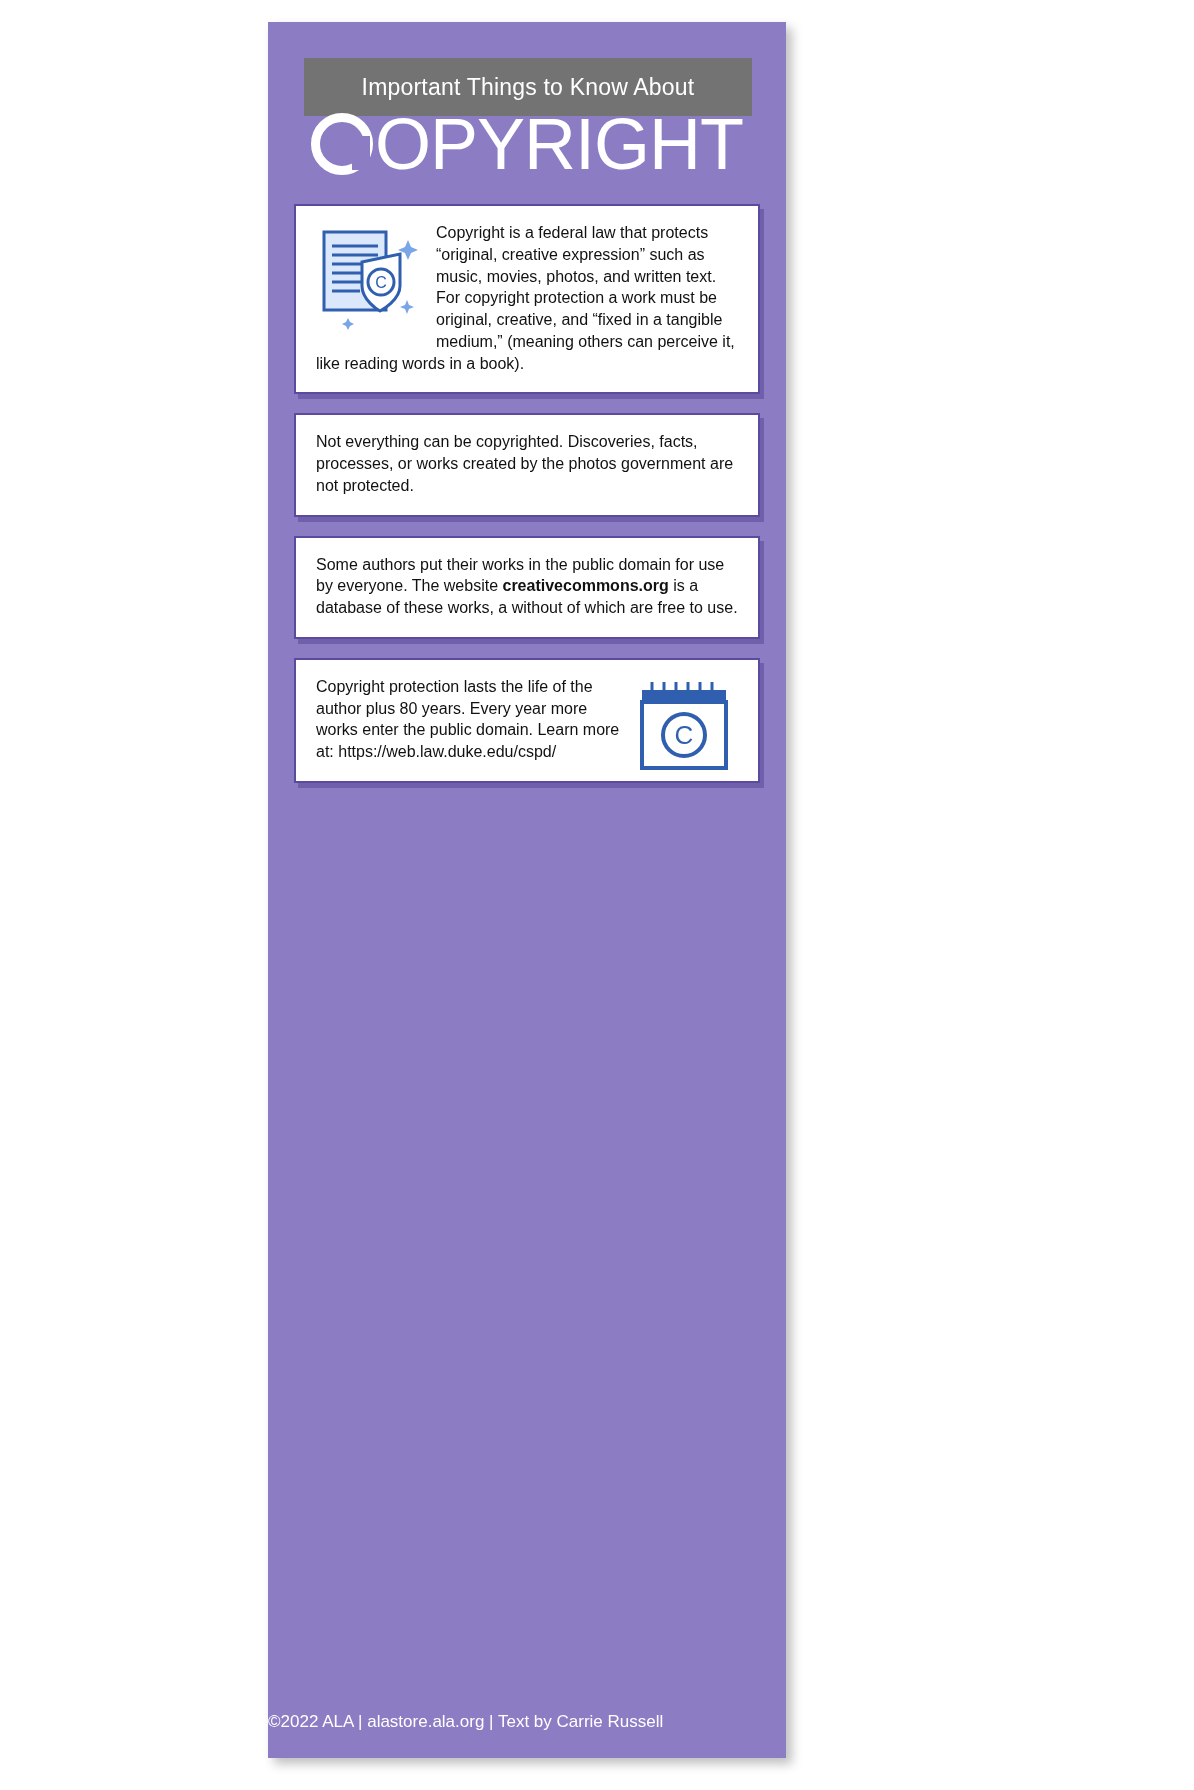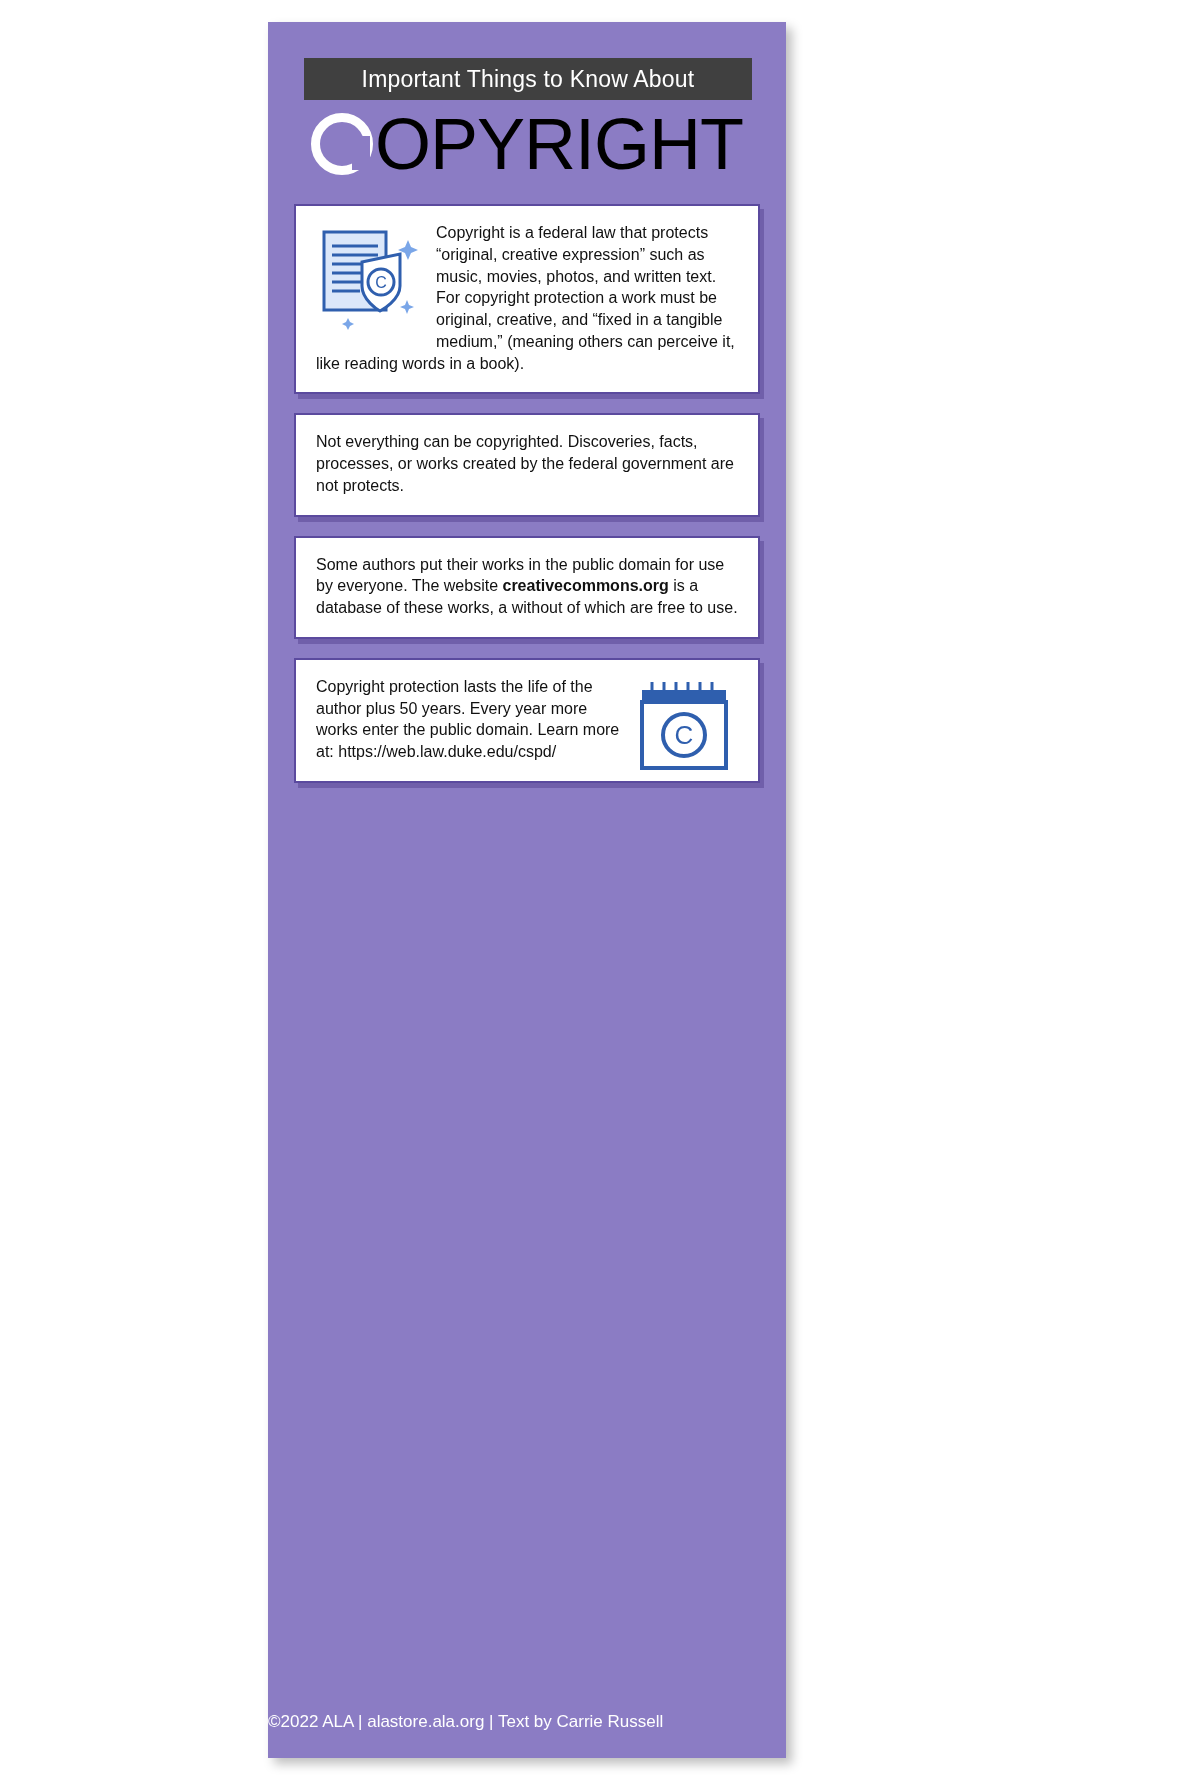"Important Things to Know About" .header-band { background: #404040 -> #737373; height: 42px -> 58px }
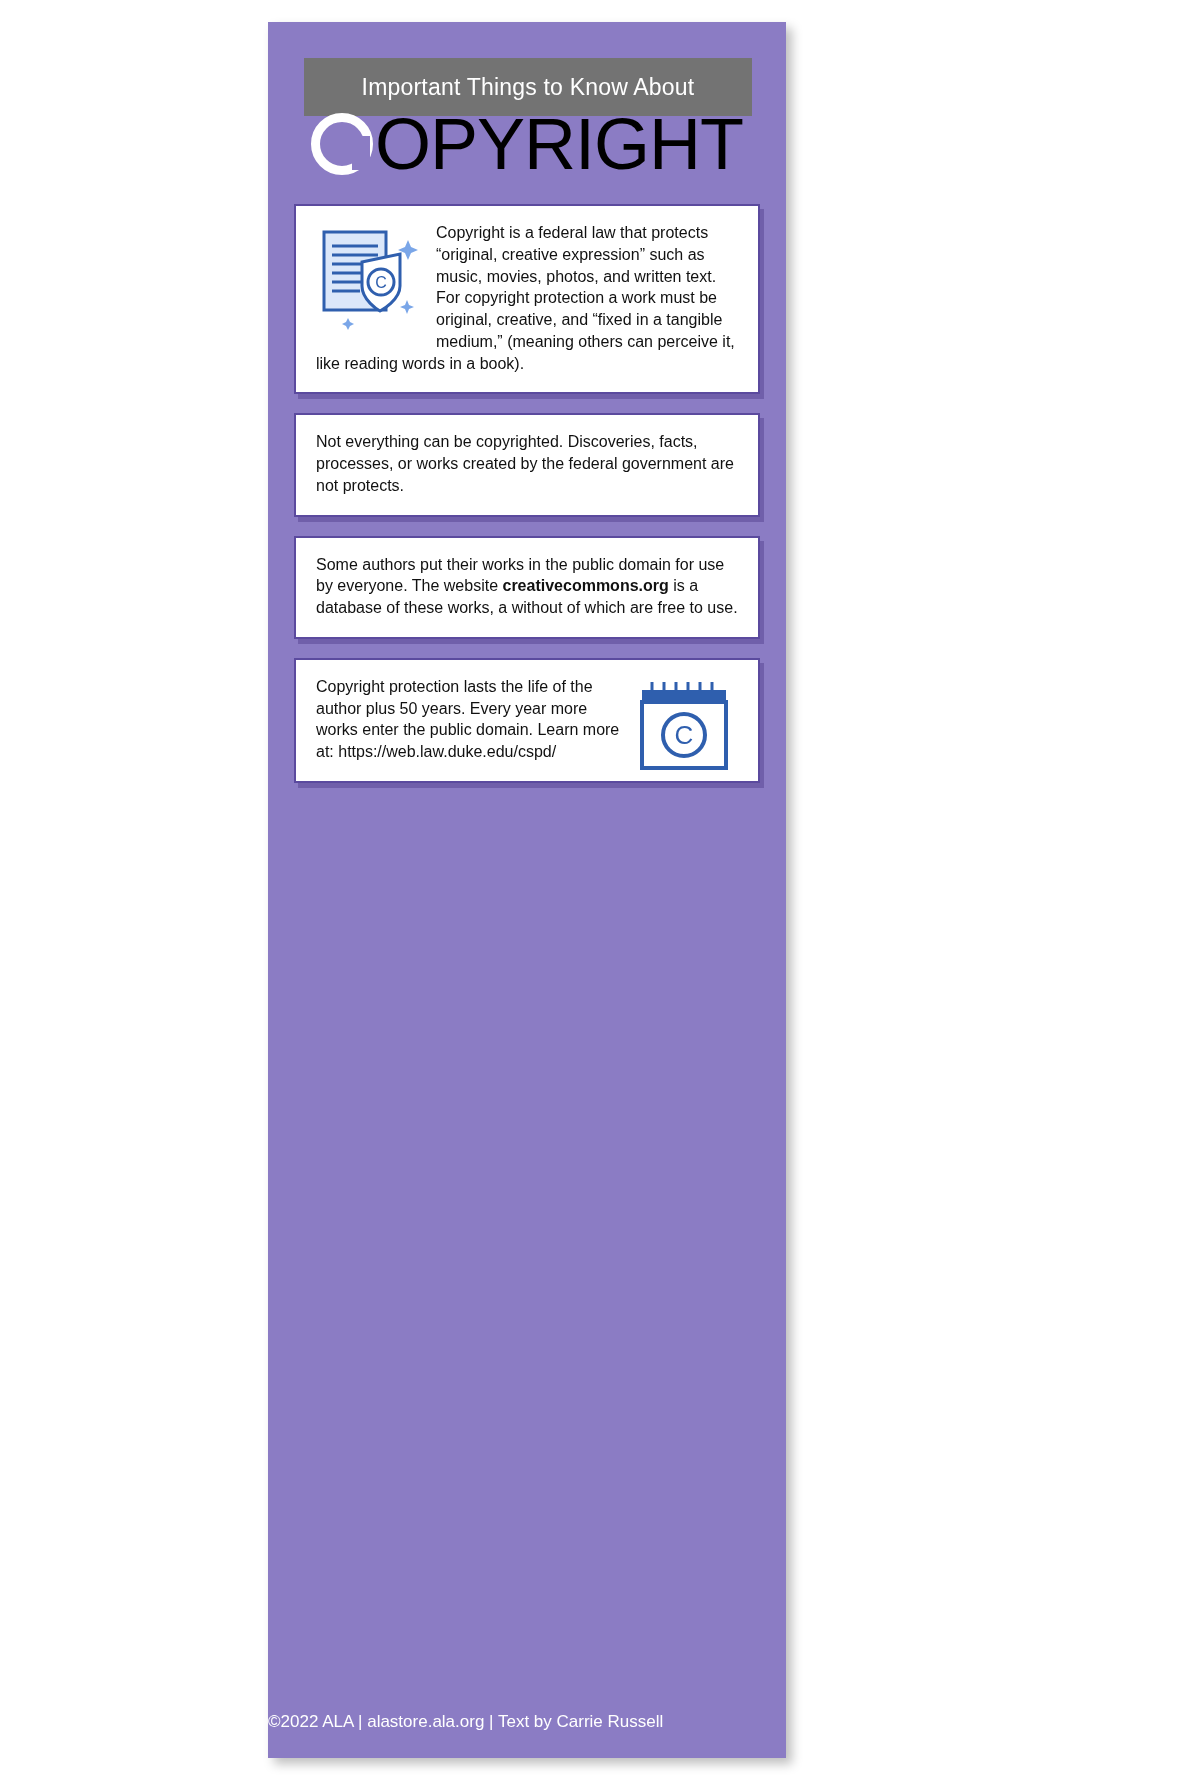"OPYRIGHT" .title-rest { color: #000000 -> #ffffff }
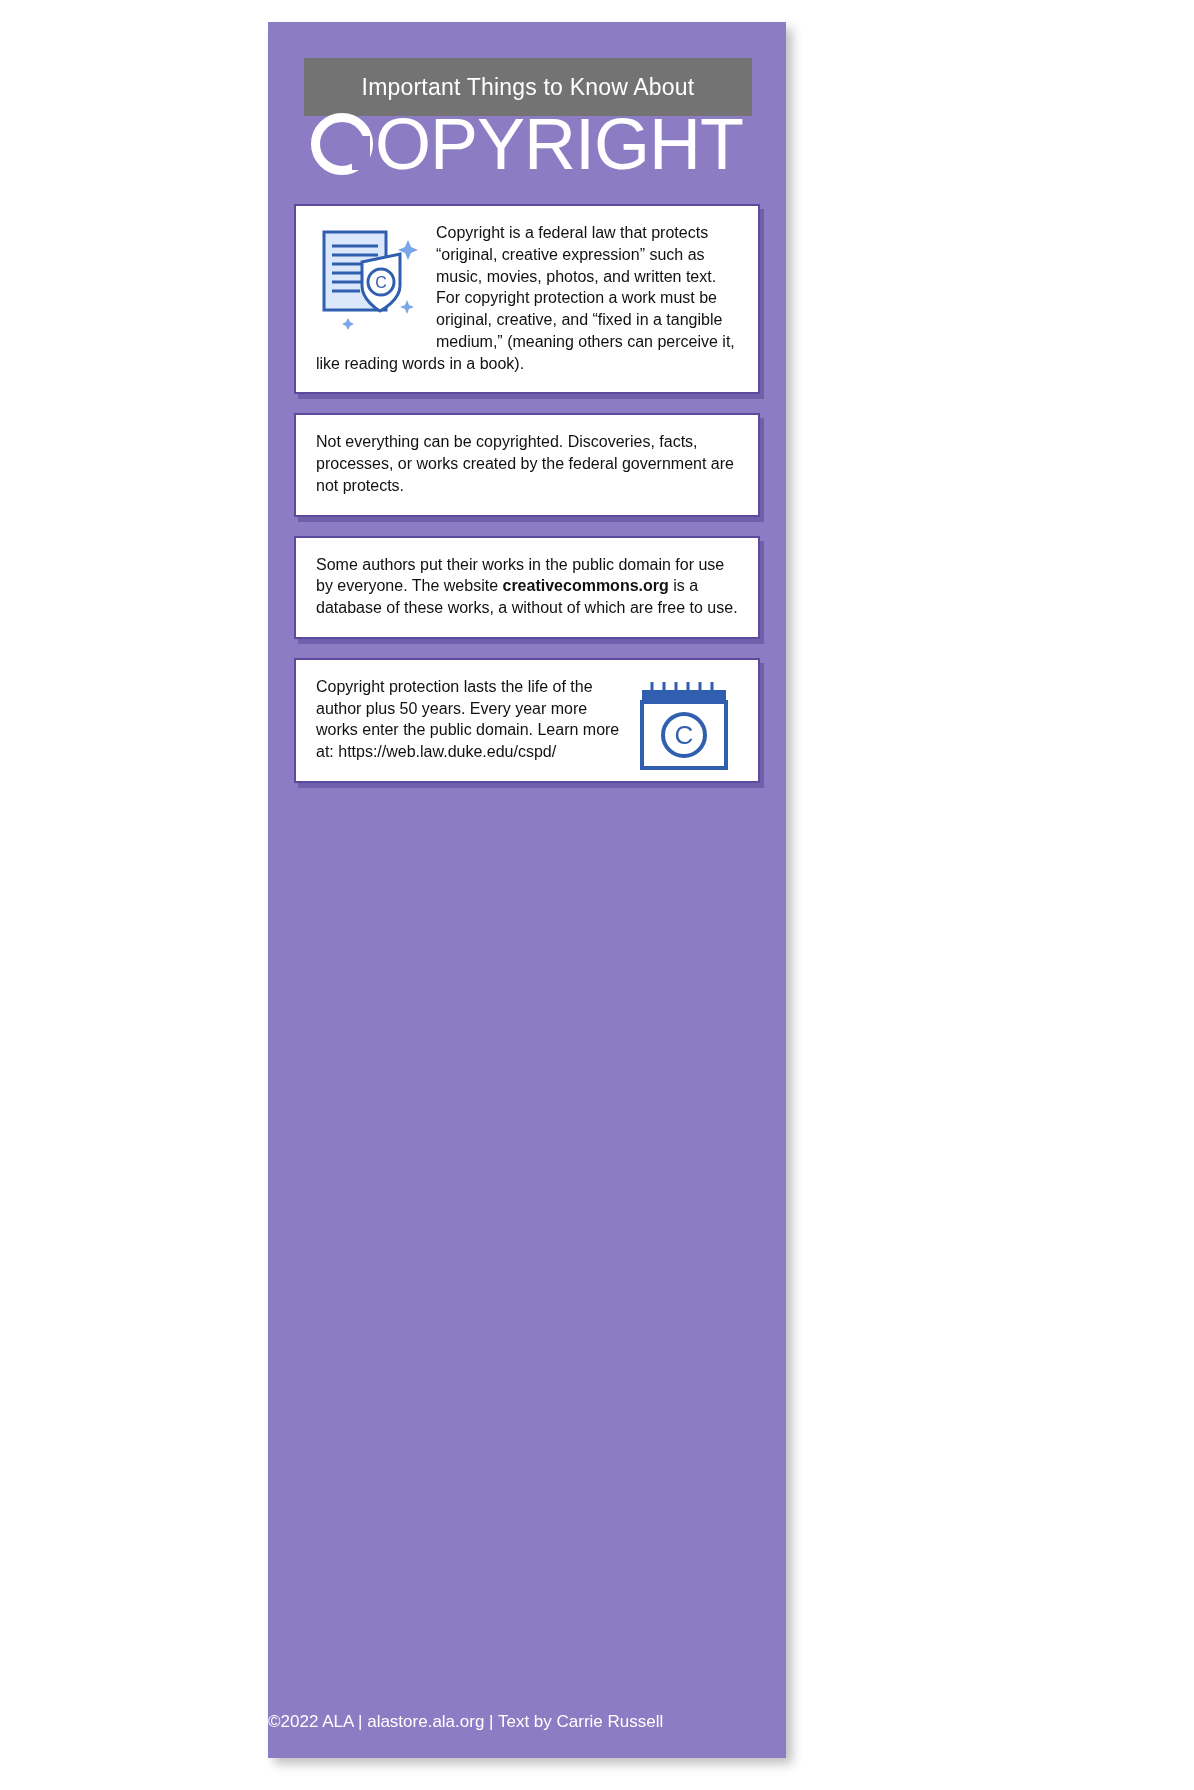"Not everything can be copyrighted." p { text: federal government are not protects -> photos government are not protected }
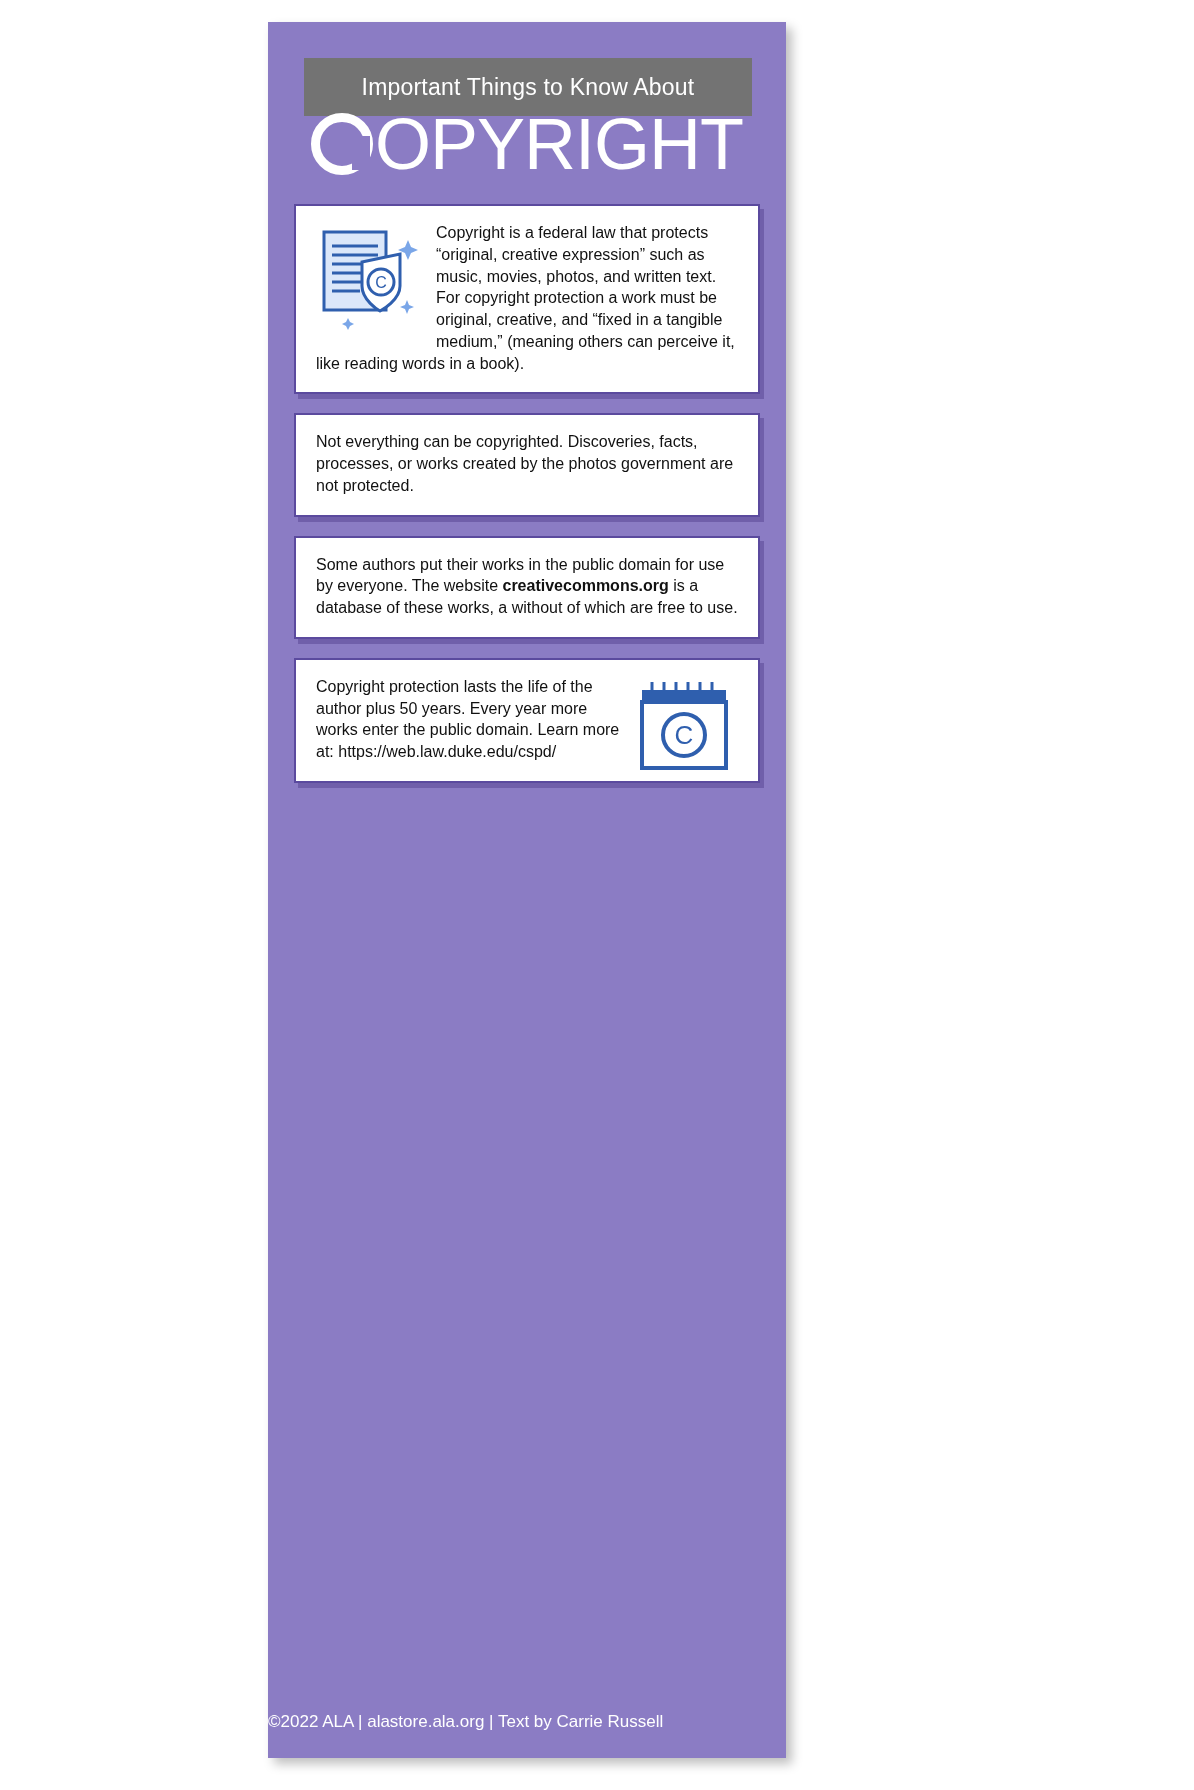"Copyright protection lasts the life" p { text: 50 -> 80 }
